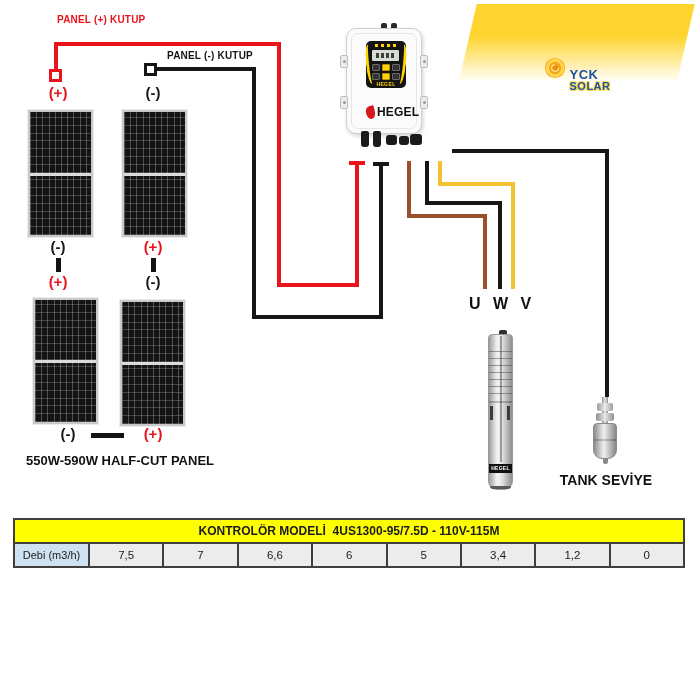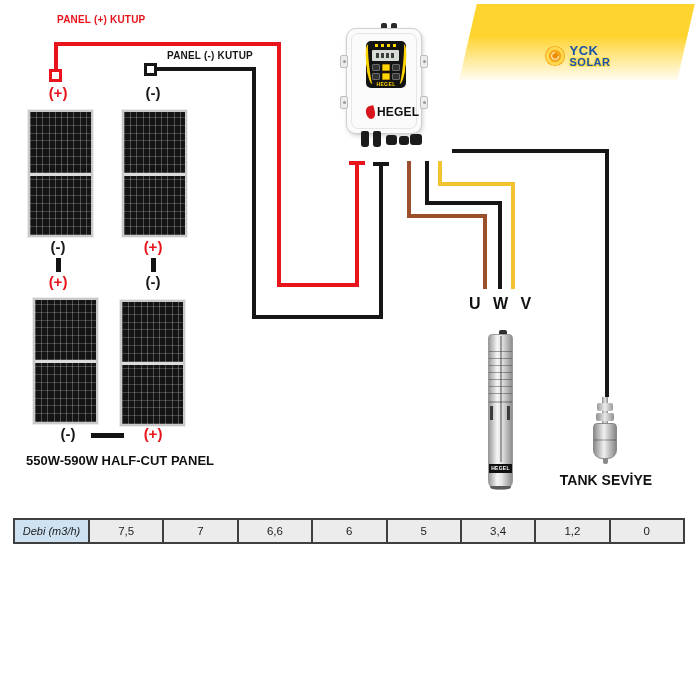"YCK" .logo-texts { margin-top: none -> 24px }
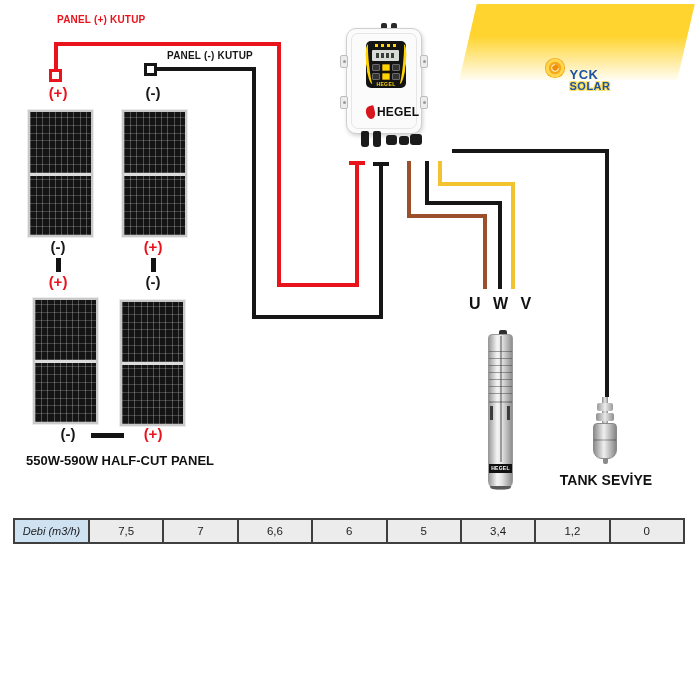"KONTROLÖR MODELİ 4US1300-95/7.5D -" tr { html: none -> <tr> <td>KONTROLÖR MODELİ 4US1300-95/7.5D - 110V-115M</td> </tr> }
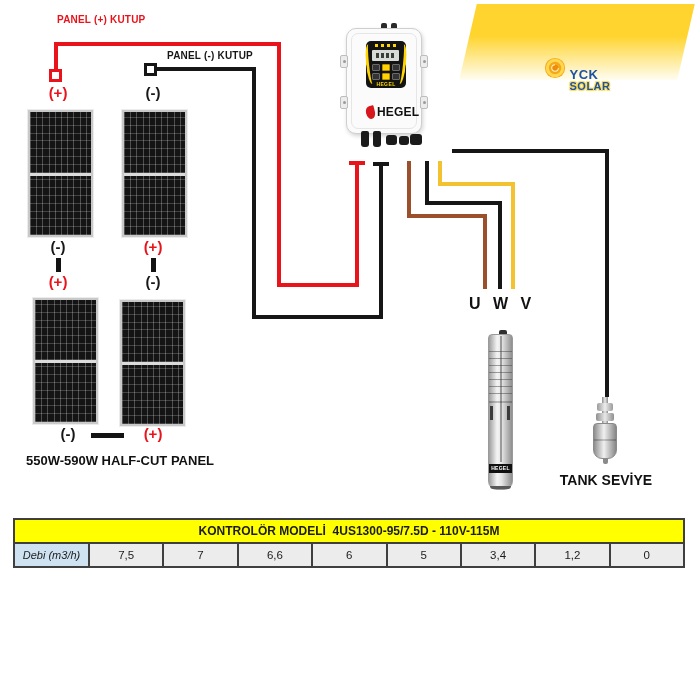"Debi (m3/h)" .spec td.lbl { font-style: italic -> none }
